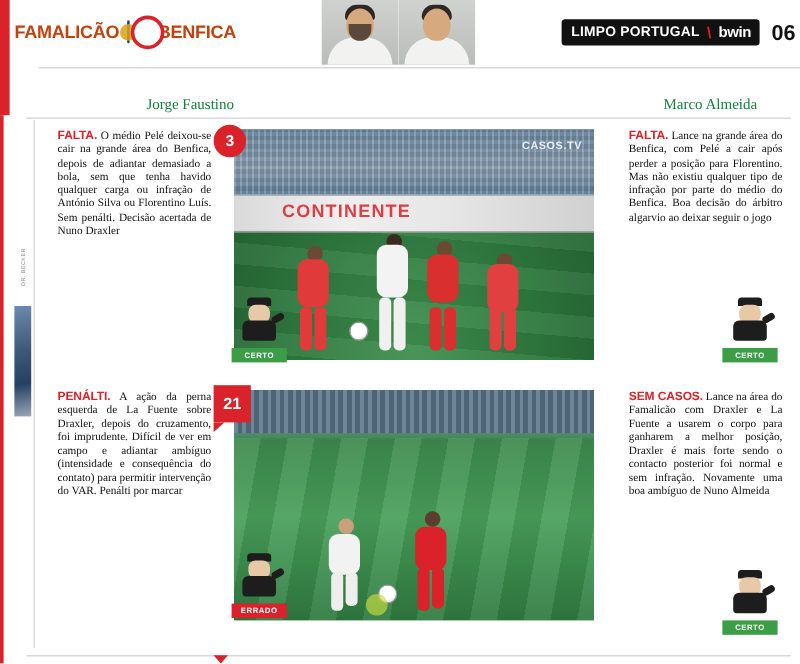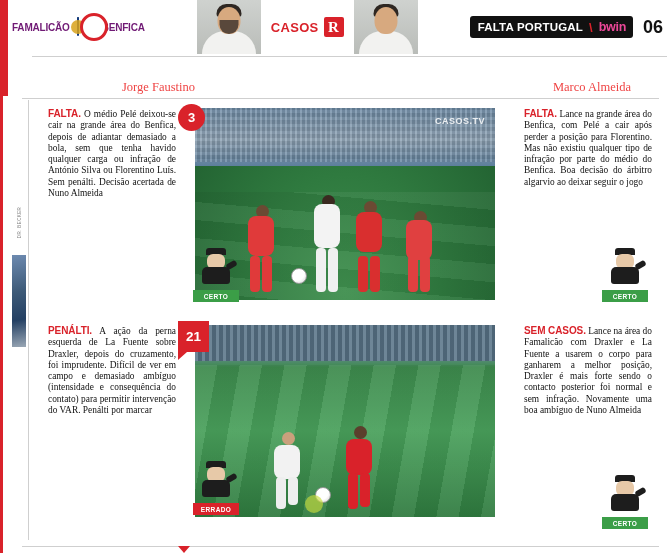"FAMALICÃO" .team-name { color: #701a75 -> #c2410c; font-size: 10px -> 15px }
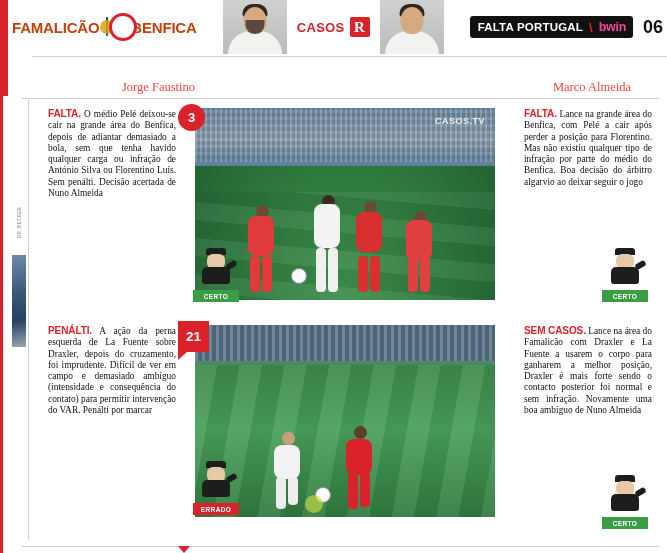"CASOS" span.casos-wrap { html: <span> <span>CASOS</span> <span>R</span> </span> -> none }
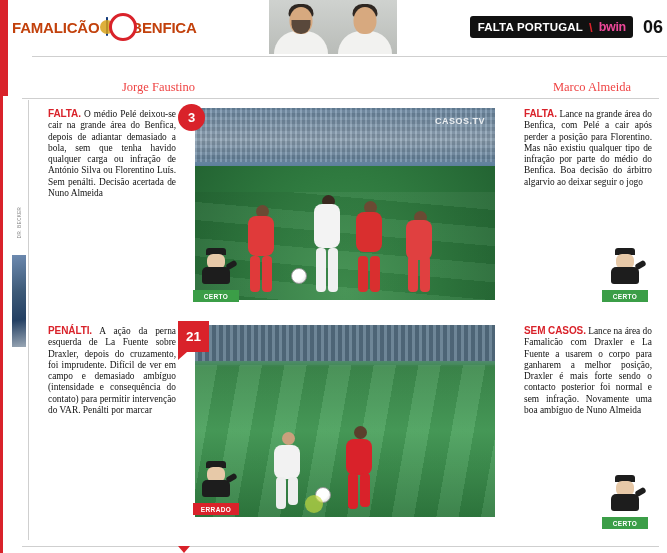"FALTA PORTUGAL" span.liga-text { text: FALTA -> LIMPO }
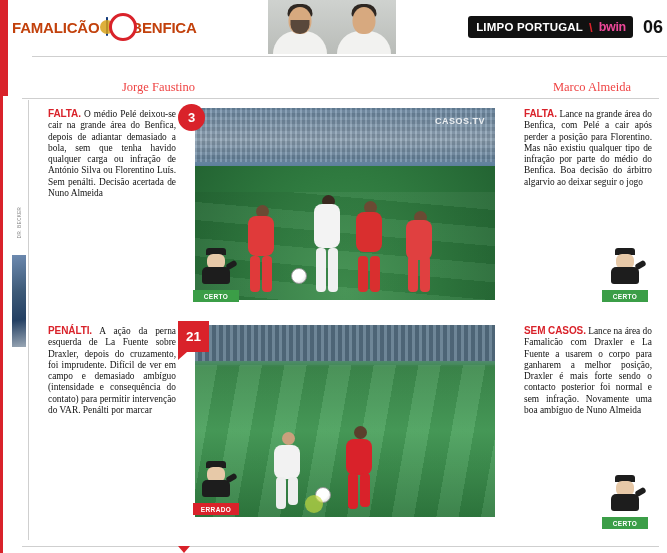"bwin" .bwin { color: #ec4899 -> #ffffff }
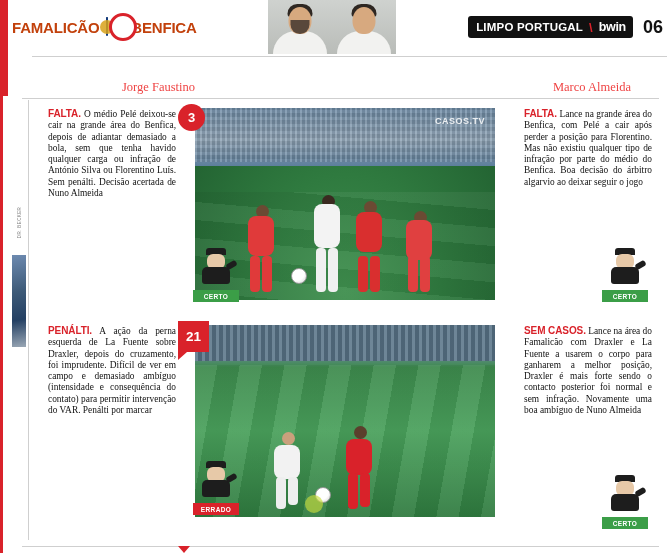"Jorge Faustino" .name-caption { color: #ef4444 -> #15803d }
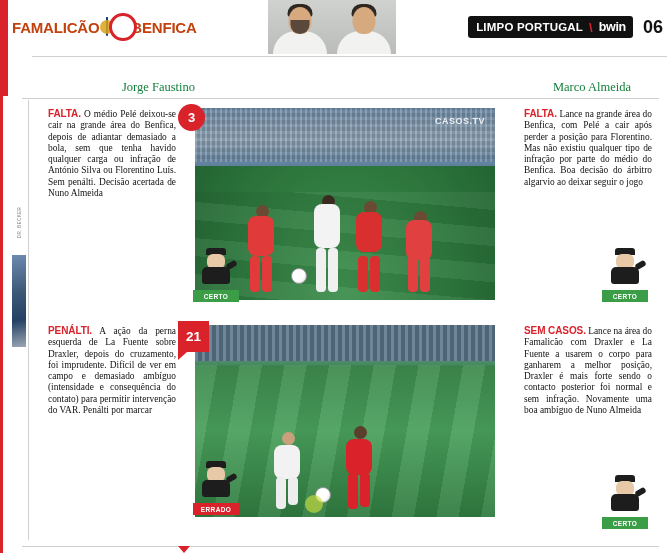"O médio Pelé deixou-se cair" span { text: Almeida -> Draxler }
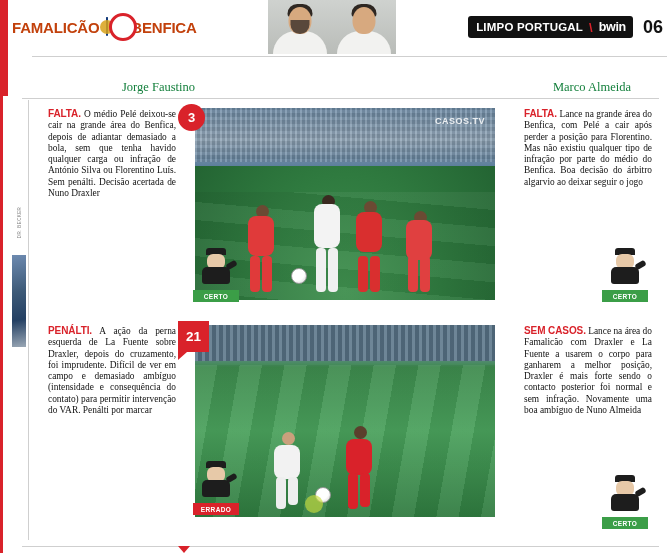"CONTINENTE" div.advert { html: none -> <div> <span>CONTINENTE</span> </div> }
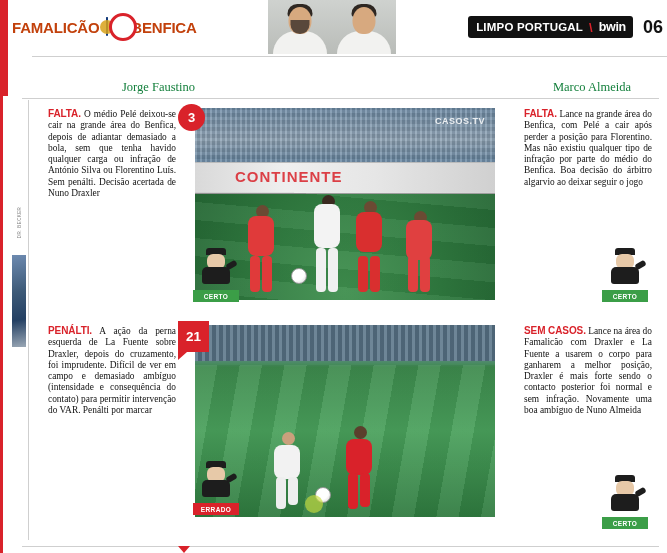"A ação da perna esquerda" span { text: demasiado -> adiantar }
